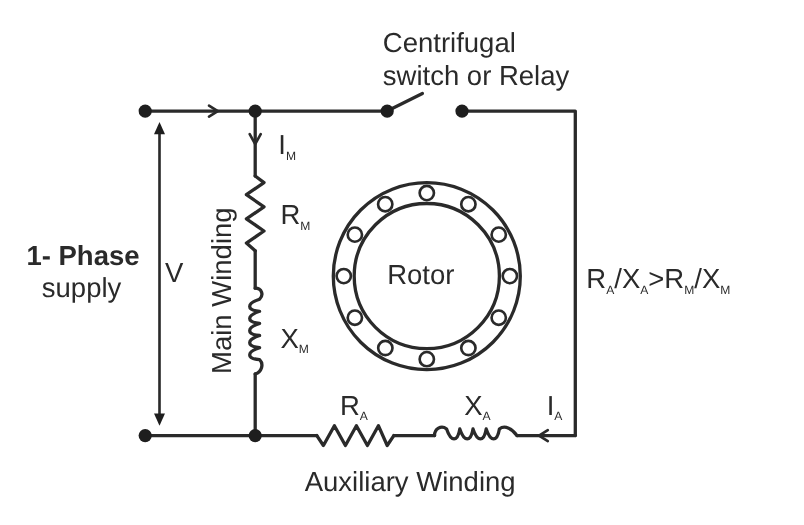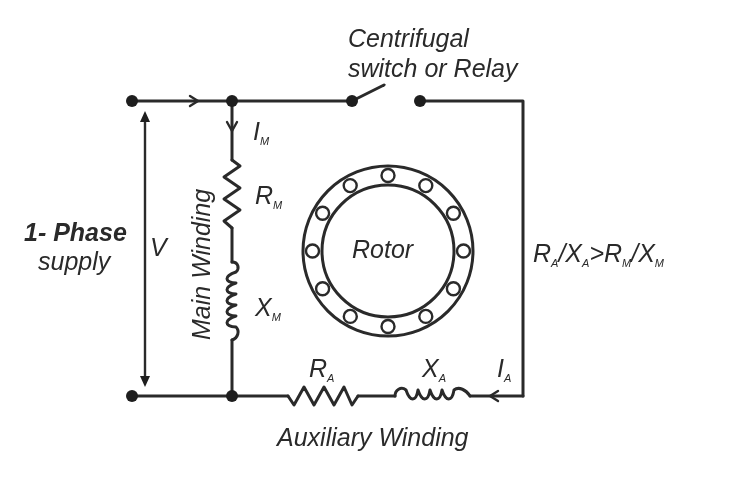"Centrifugal" #stage { font-style: italic -> none }
